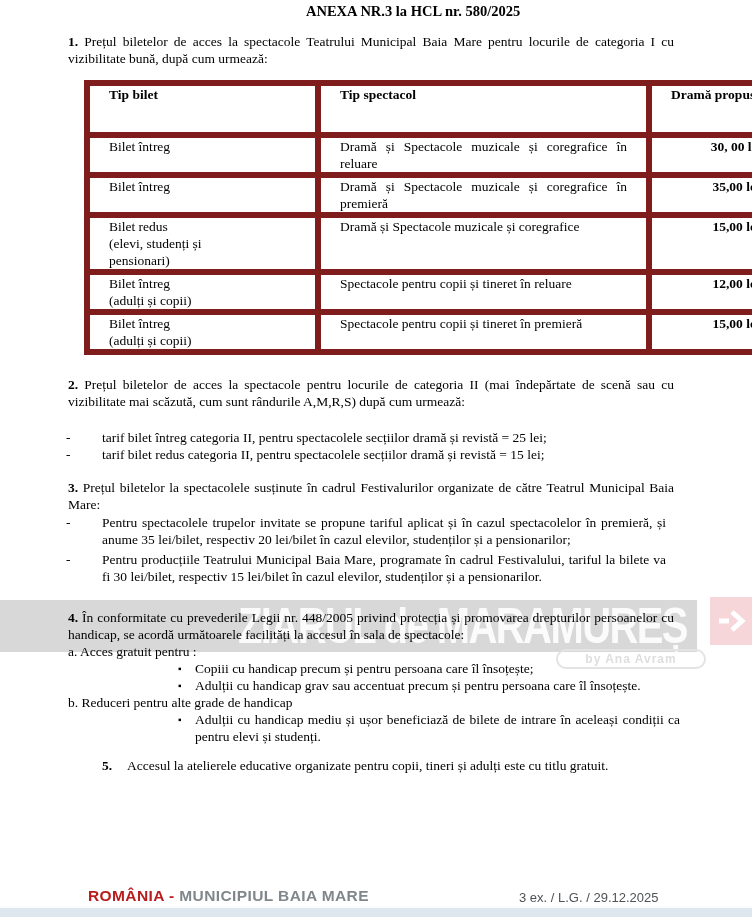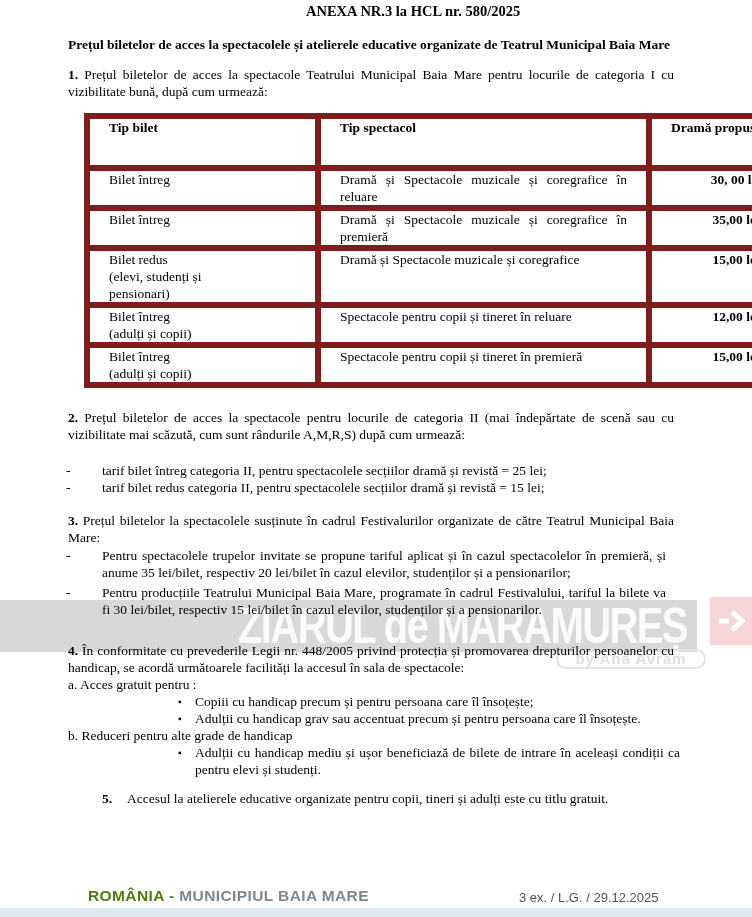"Prețul biletelor de acces la spectacolele" p.para { html: <p>Prețul biletelor de acces la spectacolele și atelierele educative organizate de Teatrul Municipal Baia Mare</p> -> none }
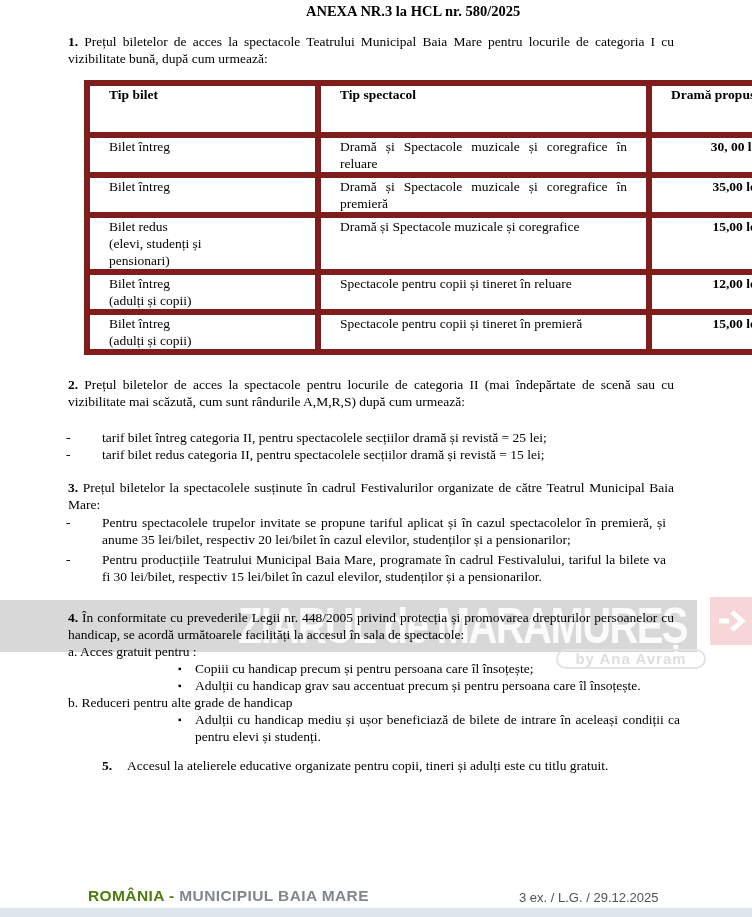"by Ana Avram" .wm-badge { font-size: 15px -> 12px }
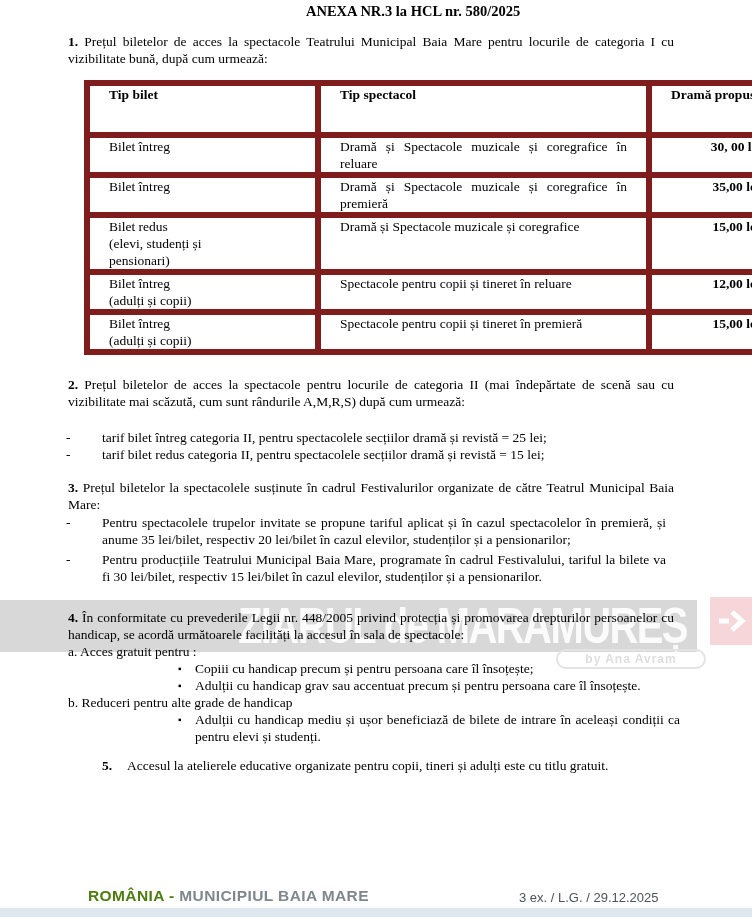"ROMÂNIA -" .brand .b1 { color: #4d7c0f -> #b91c1c }
